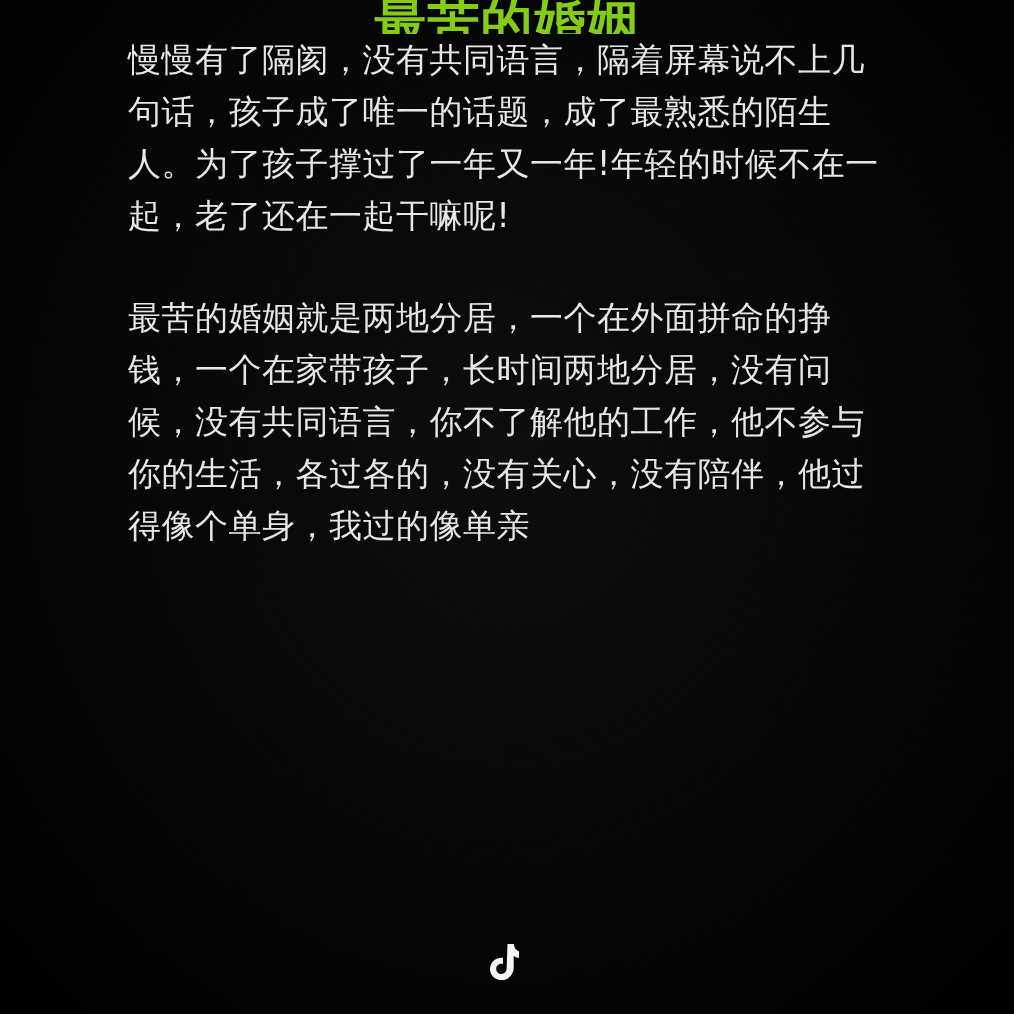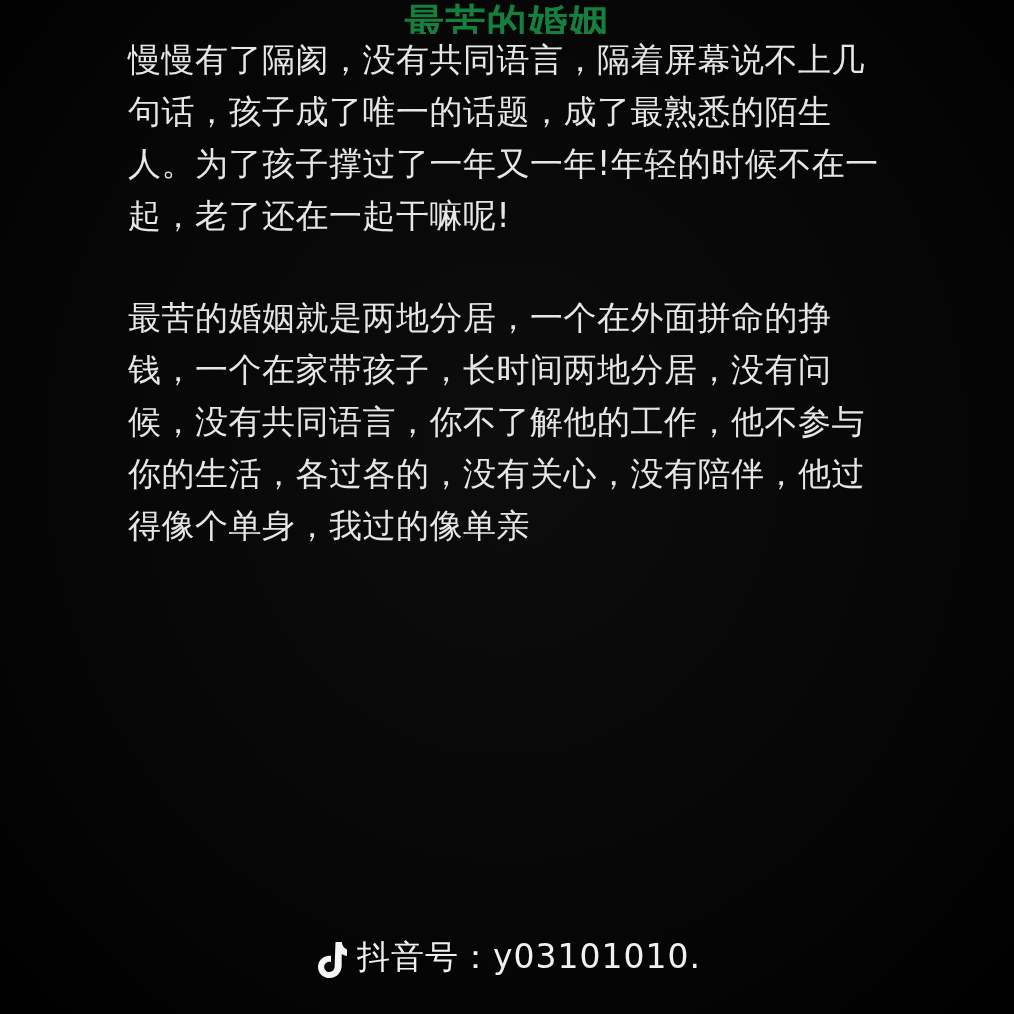"最苦的婚姻" .title { color: #15803d -> #84cc16; font-size: 40px -> 52px }
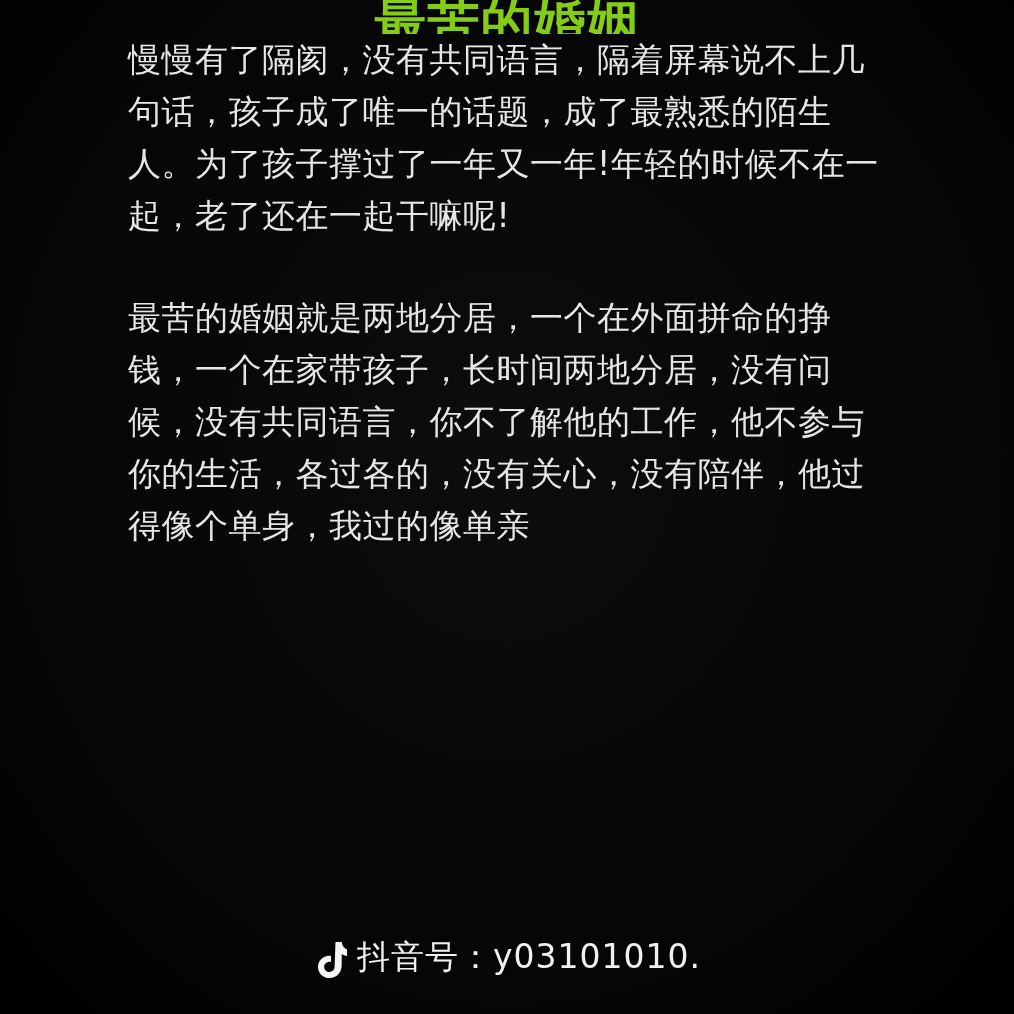"抖音号：y03101010." span.footer-text { html: <span>抖音号：y03101010.</span> -> none }
